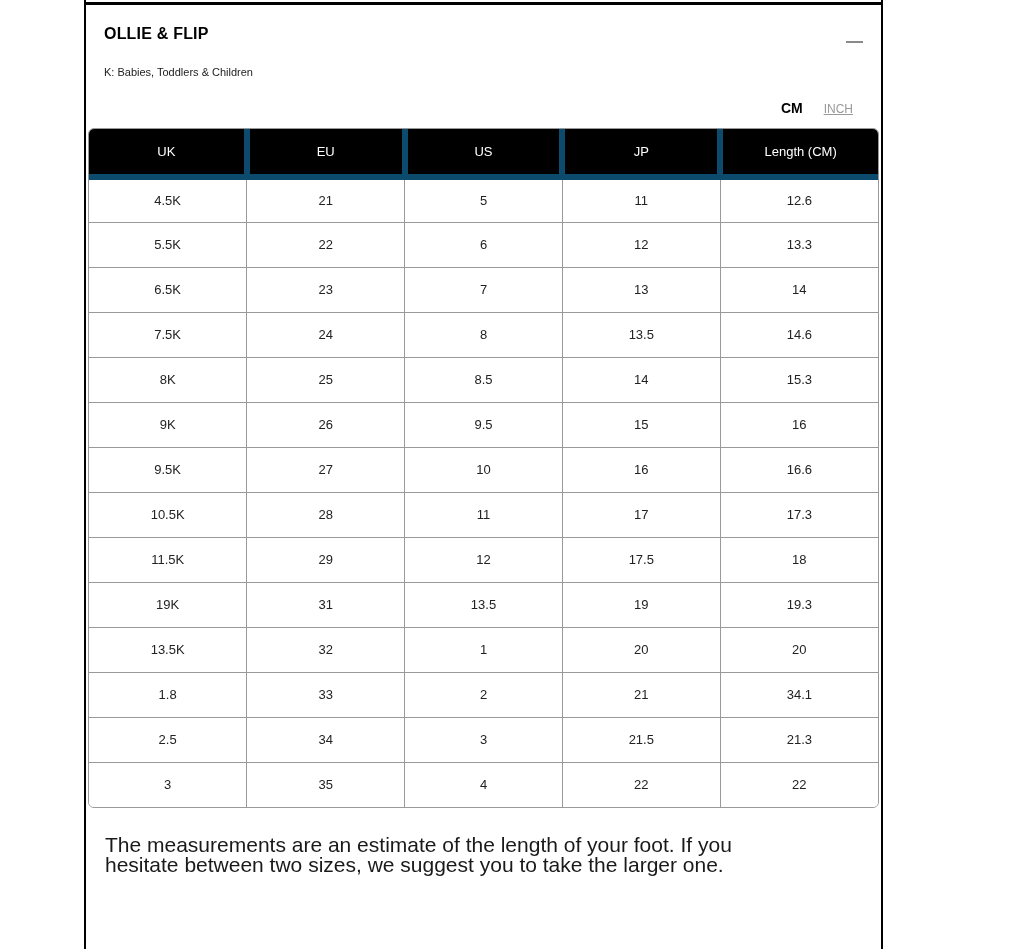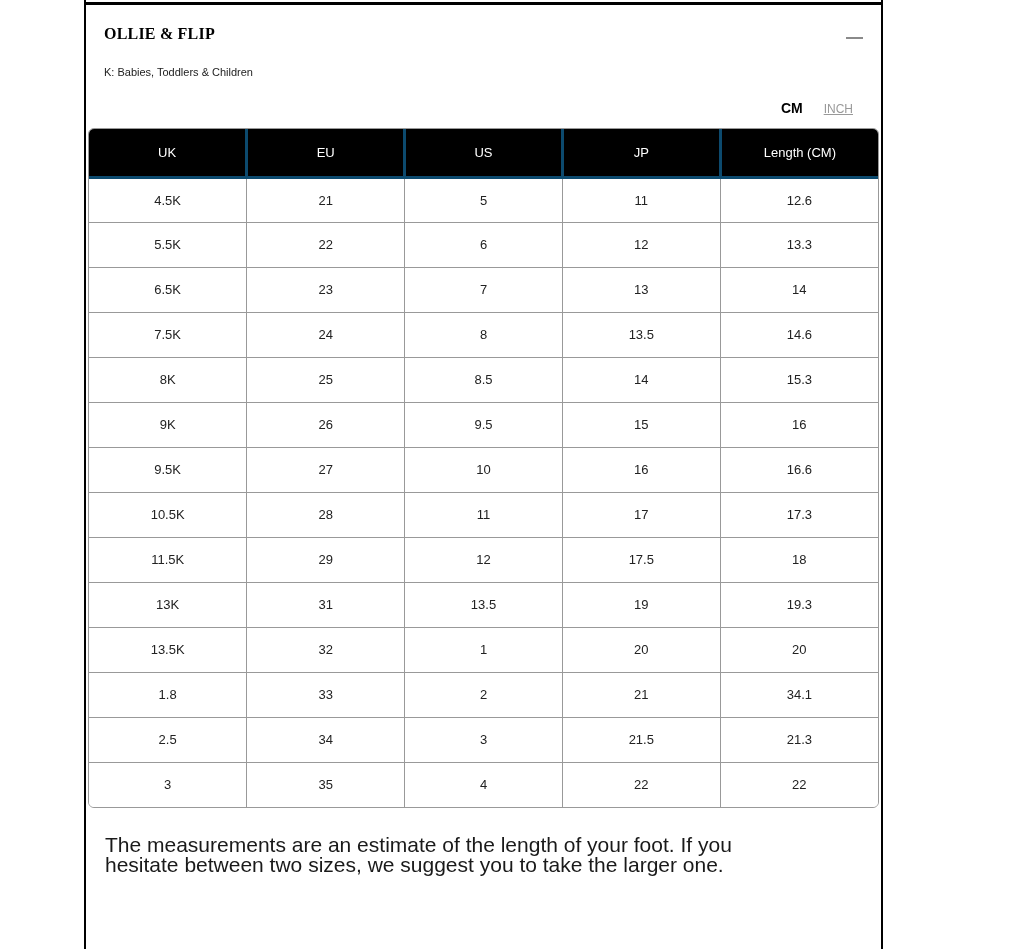"OLLIE & FLIP" .panel-header { align-items: center -> flex-end; font-family: Liberation Serif, serif -> none }
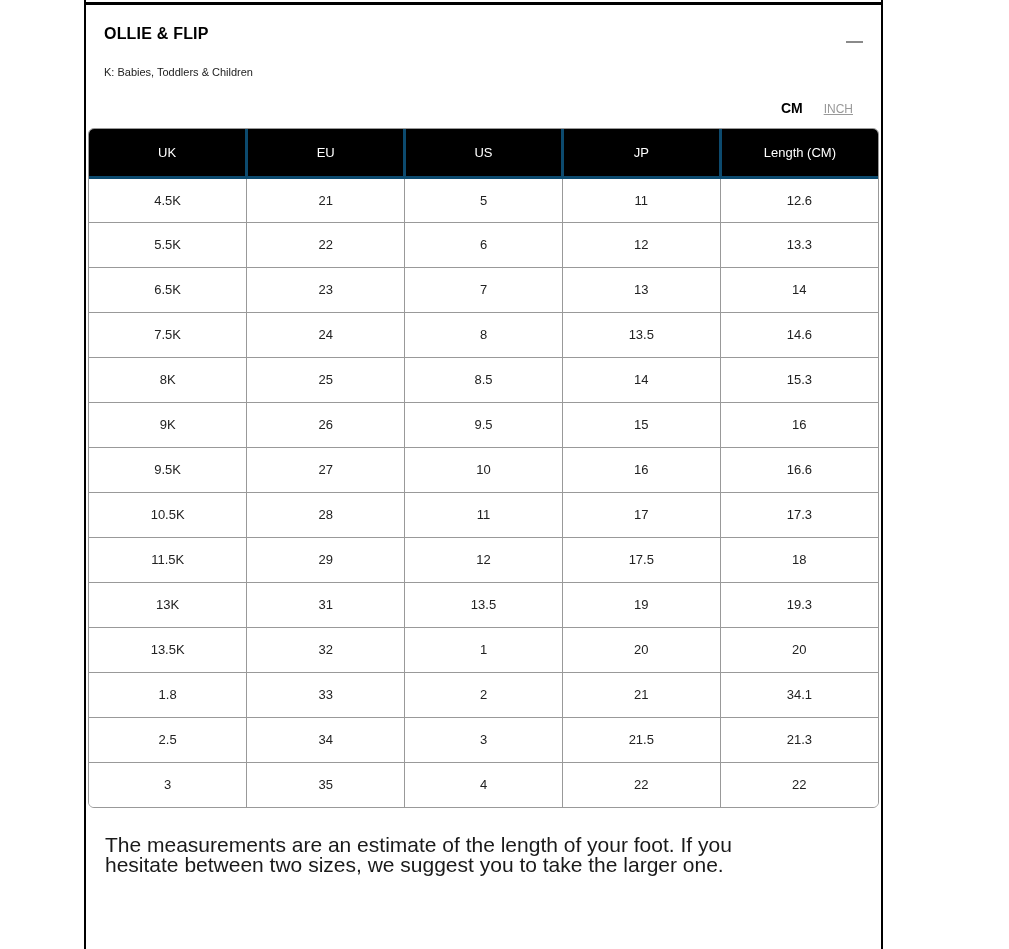"UK" table.size-table th { border: 3px solid #0c4a6e -> 6px solid #0c4a6e }
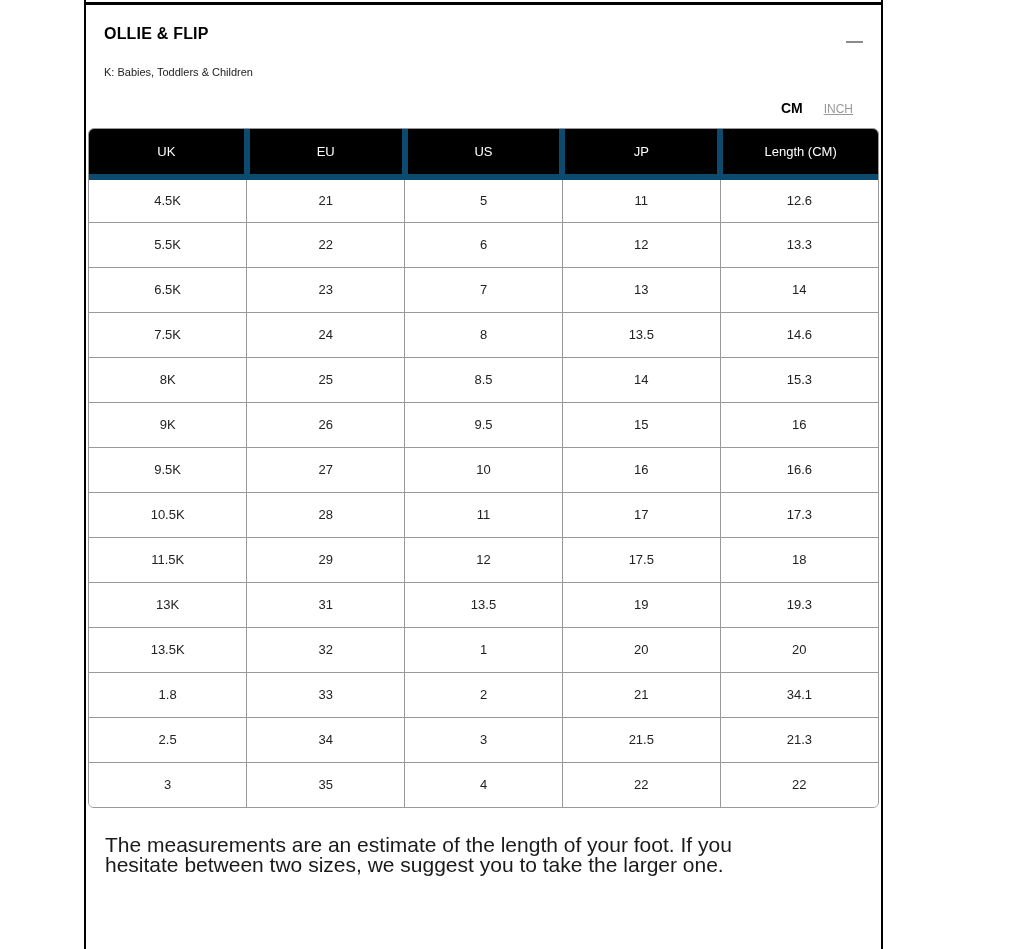"13K" td { text: 13K -> 19K }
